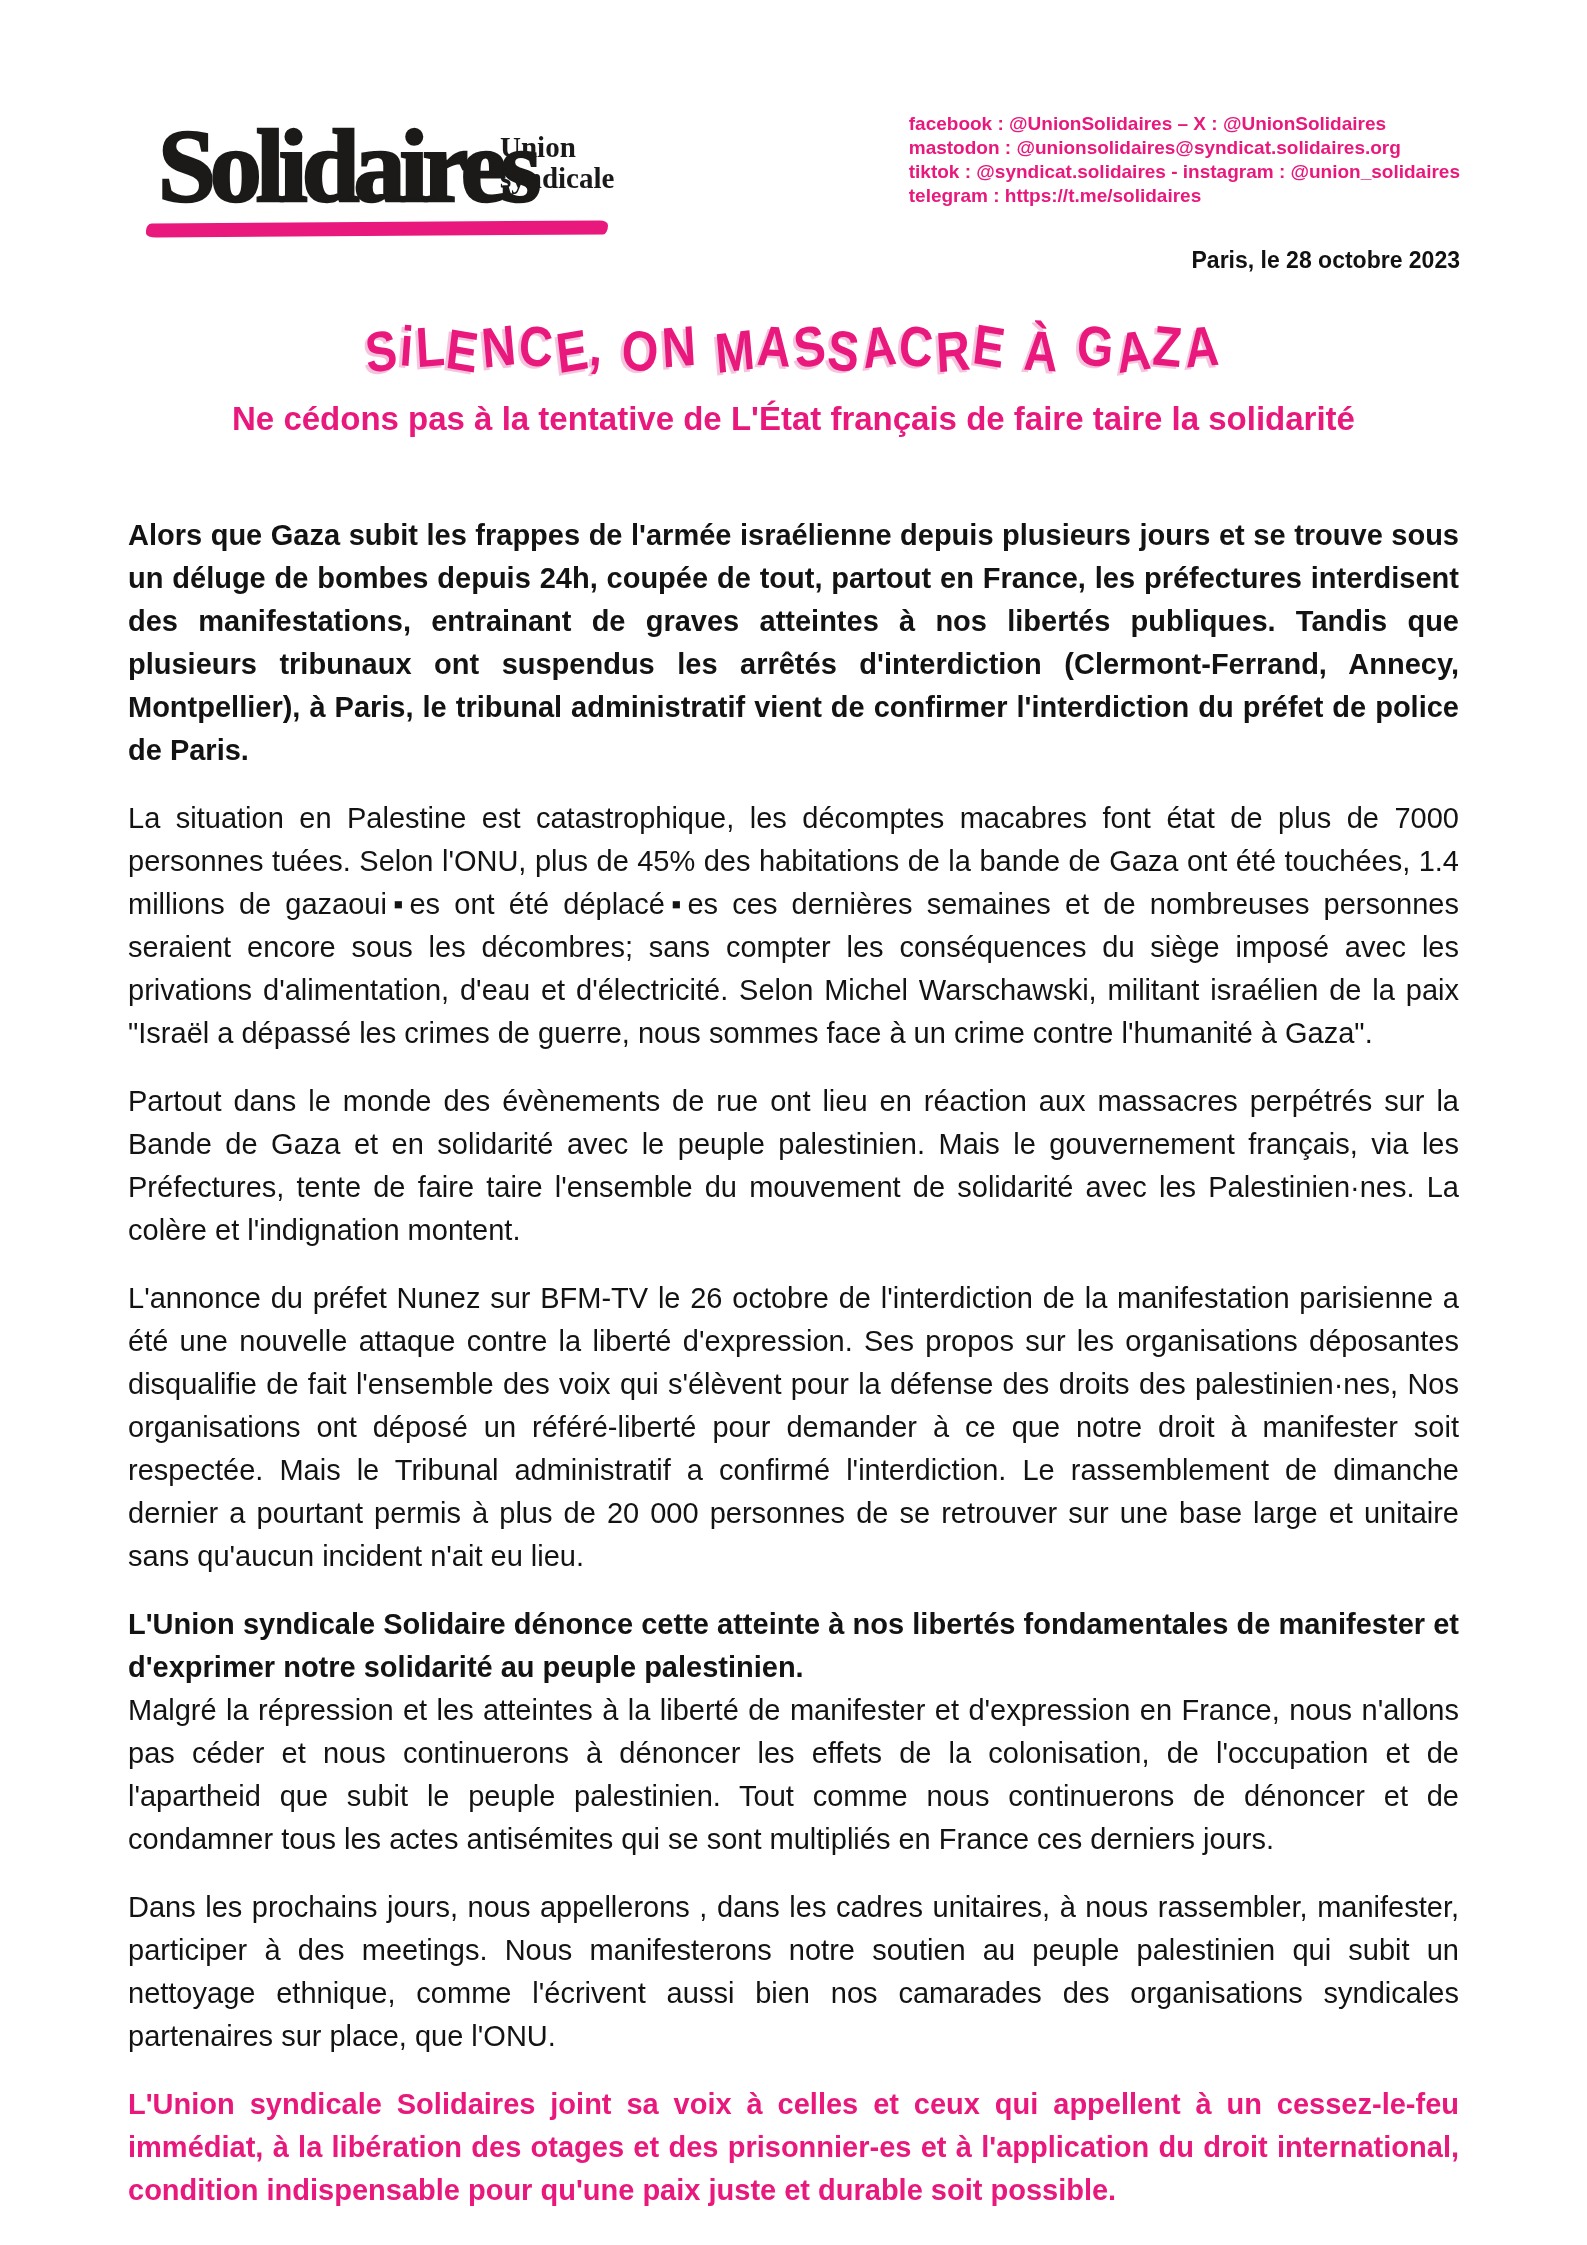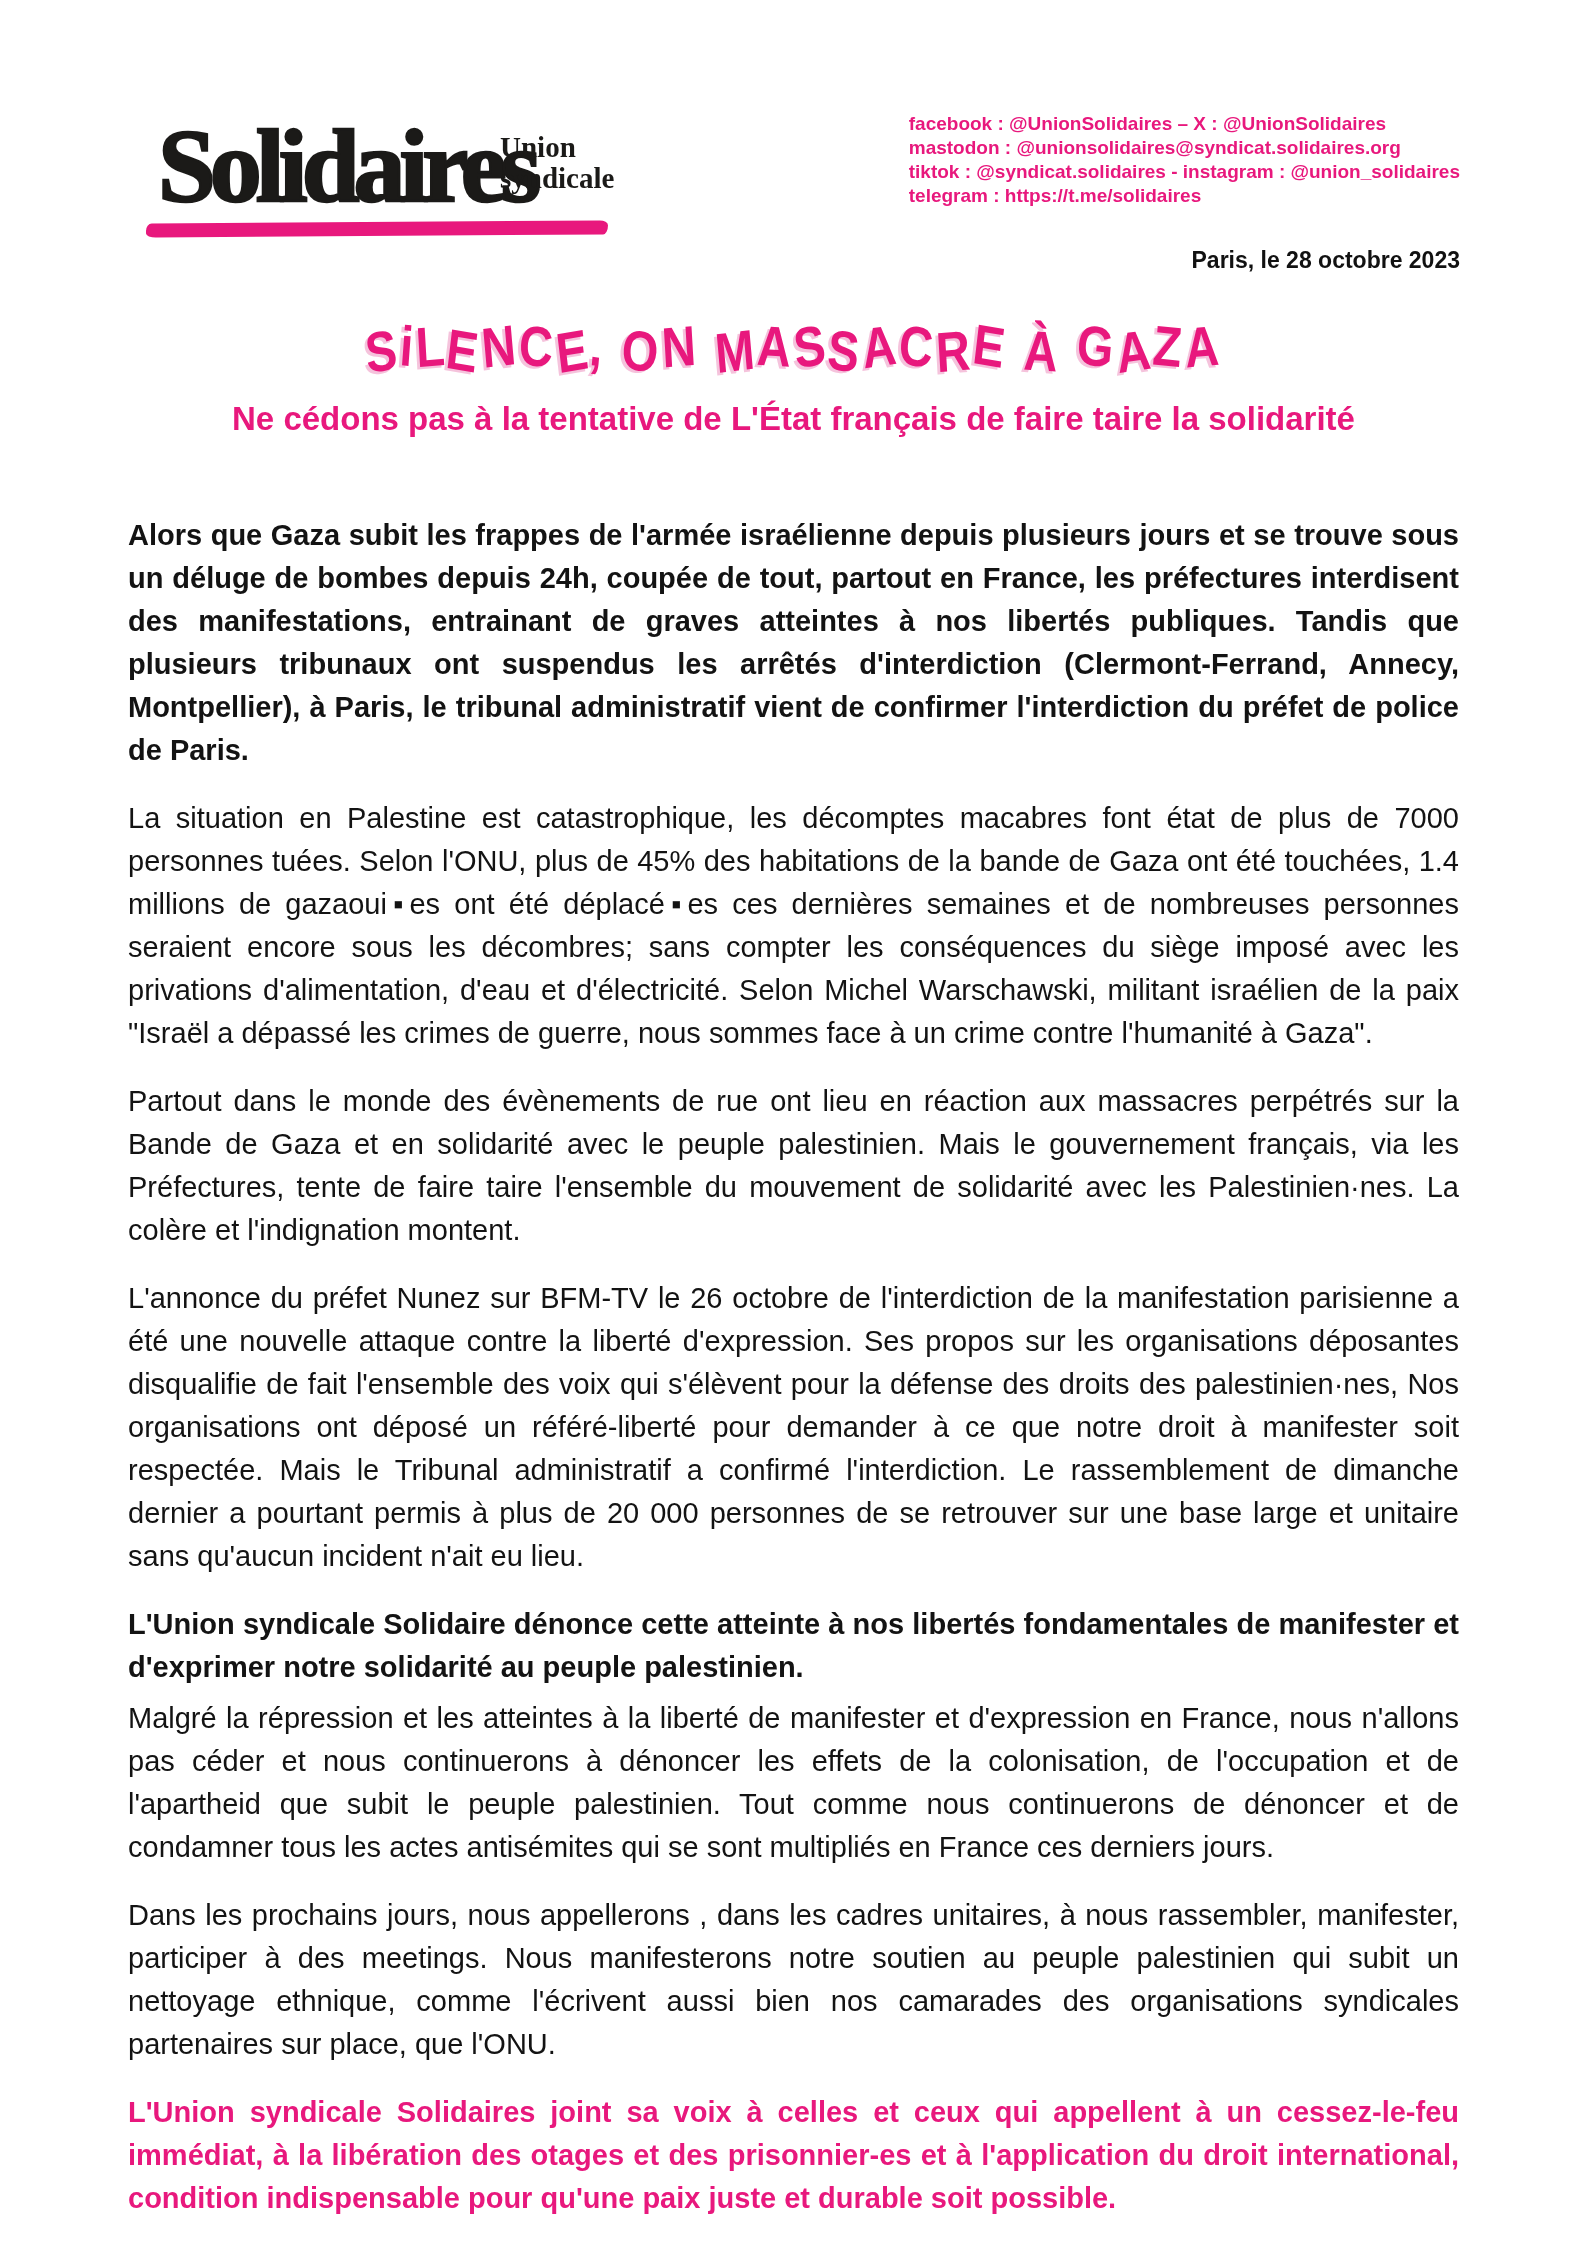"L'Union syndicale Solidaire dénonce" .article p.tight { margin-bottom: 8px -> 0 }
